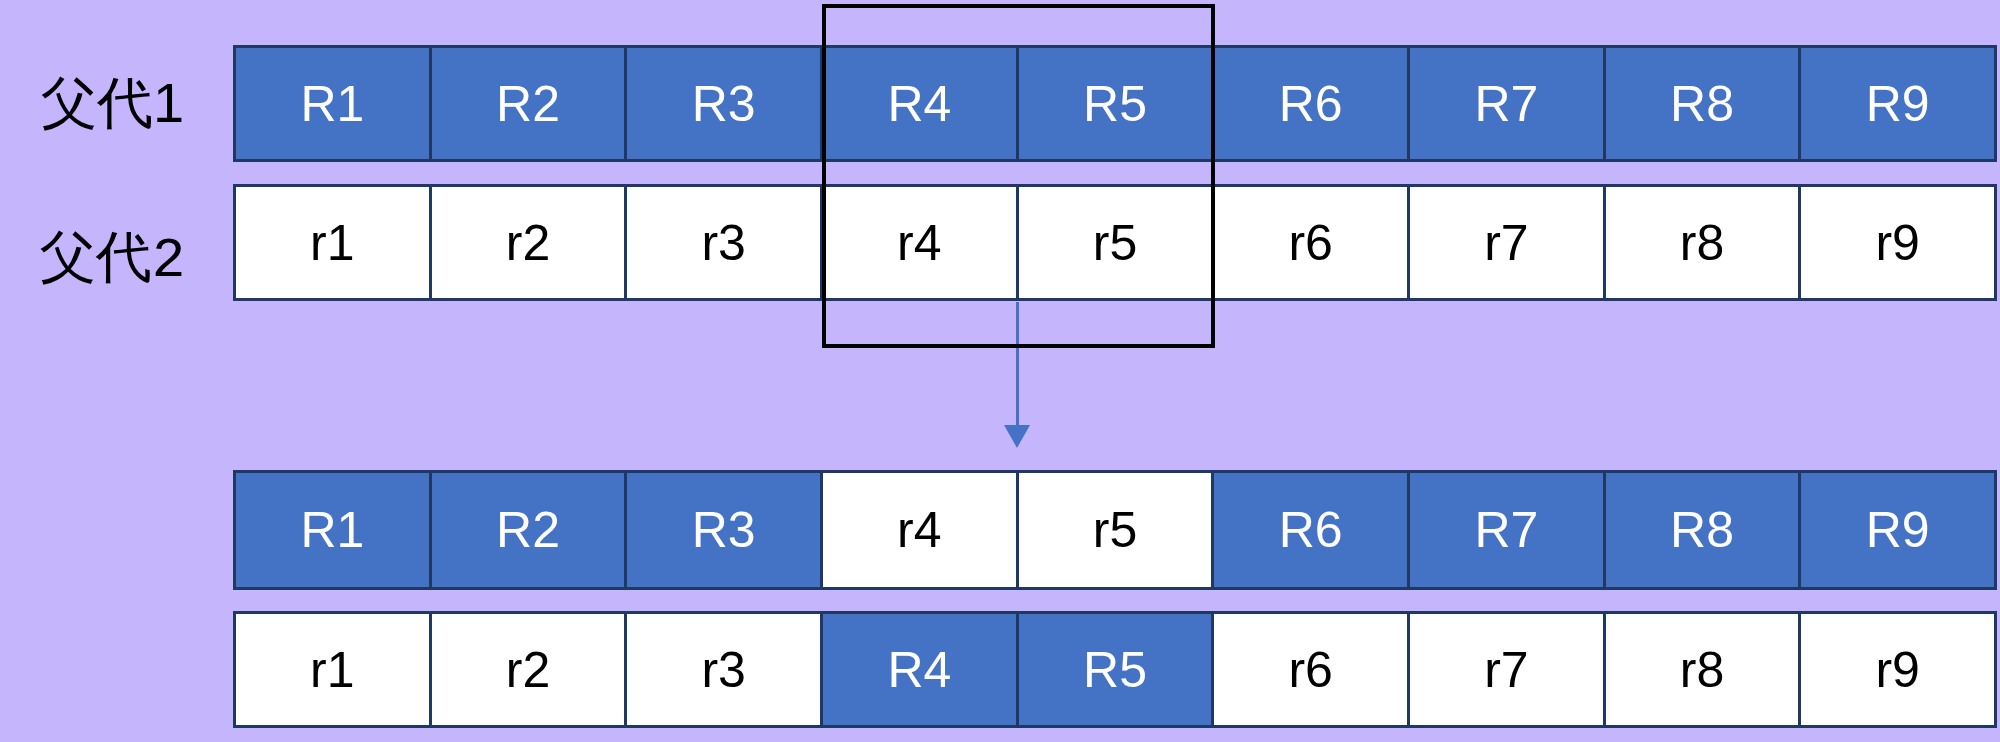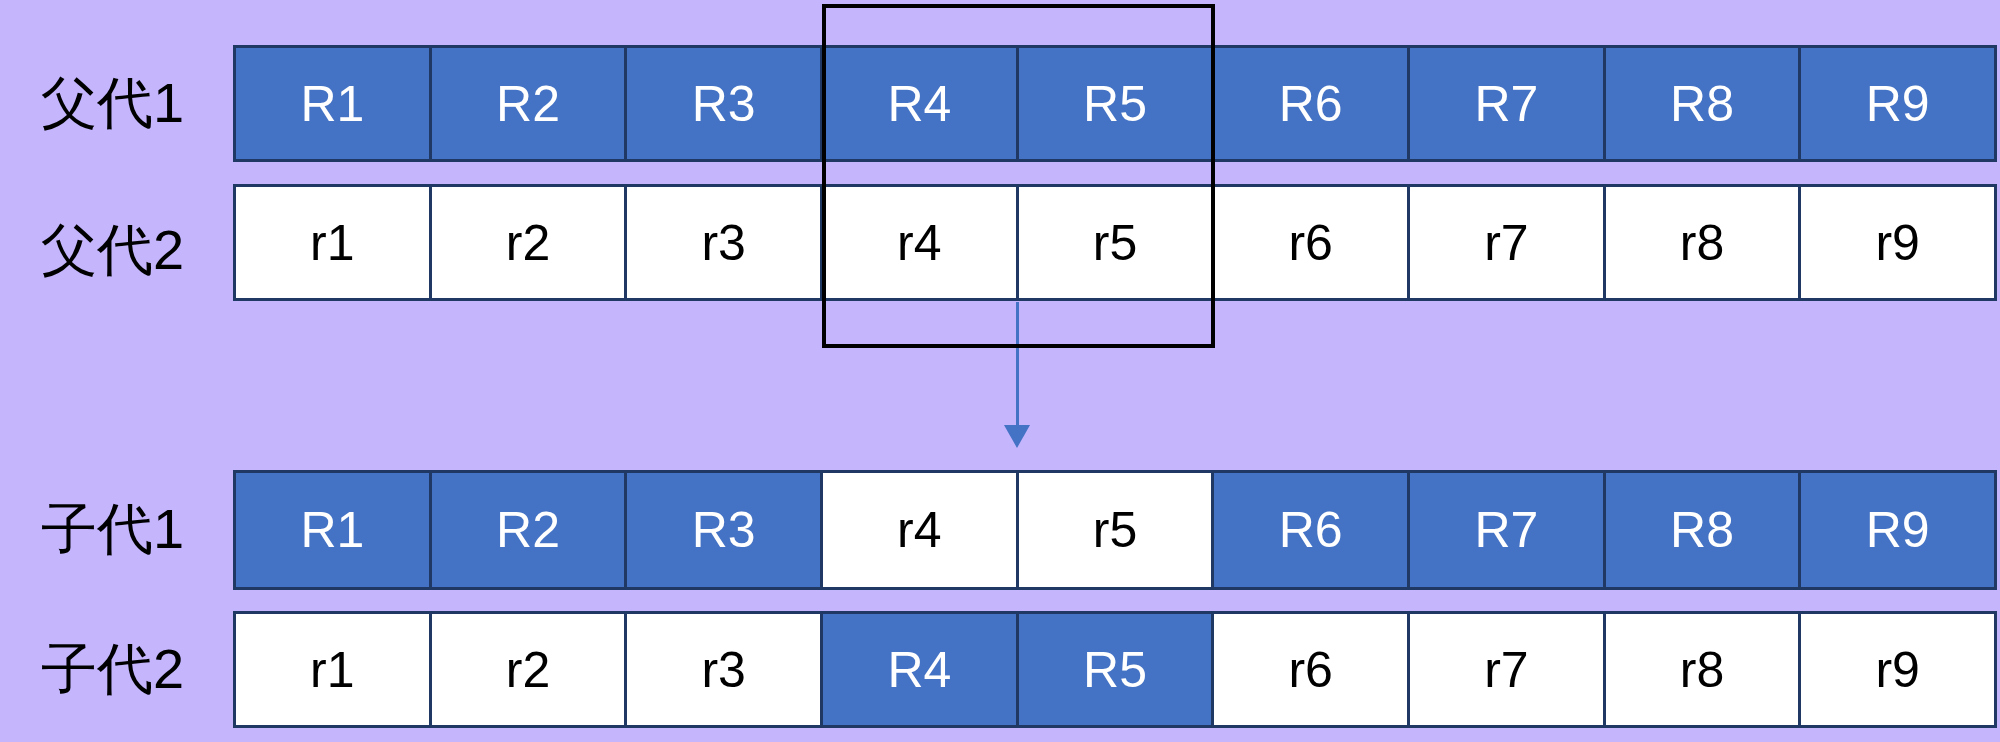"父代2" #label-parent2 { font-family: none -> Liberation Mono, monospace; top: 192px -> 199px }
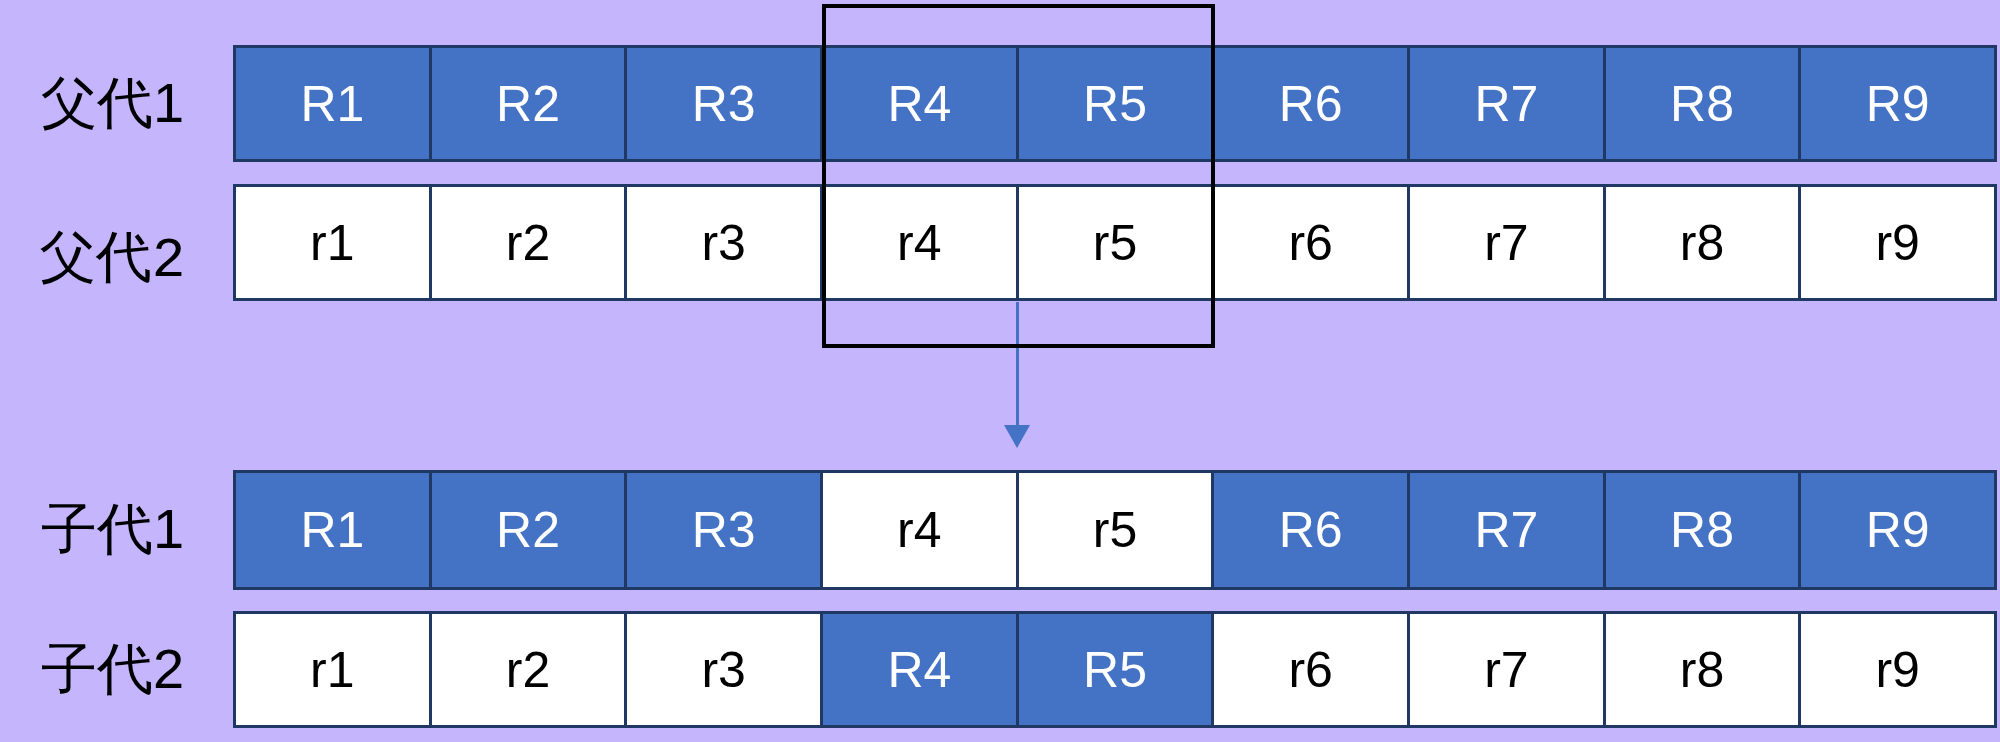"子代1" div.row-label { html: <div>子代1</div> -> none }
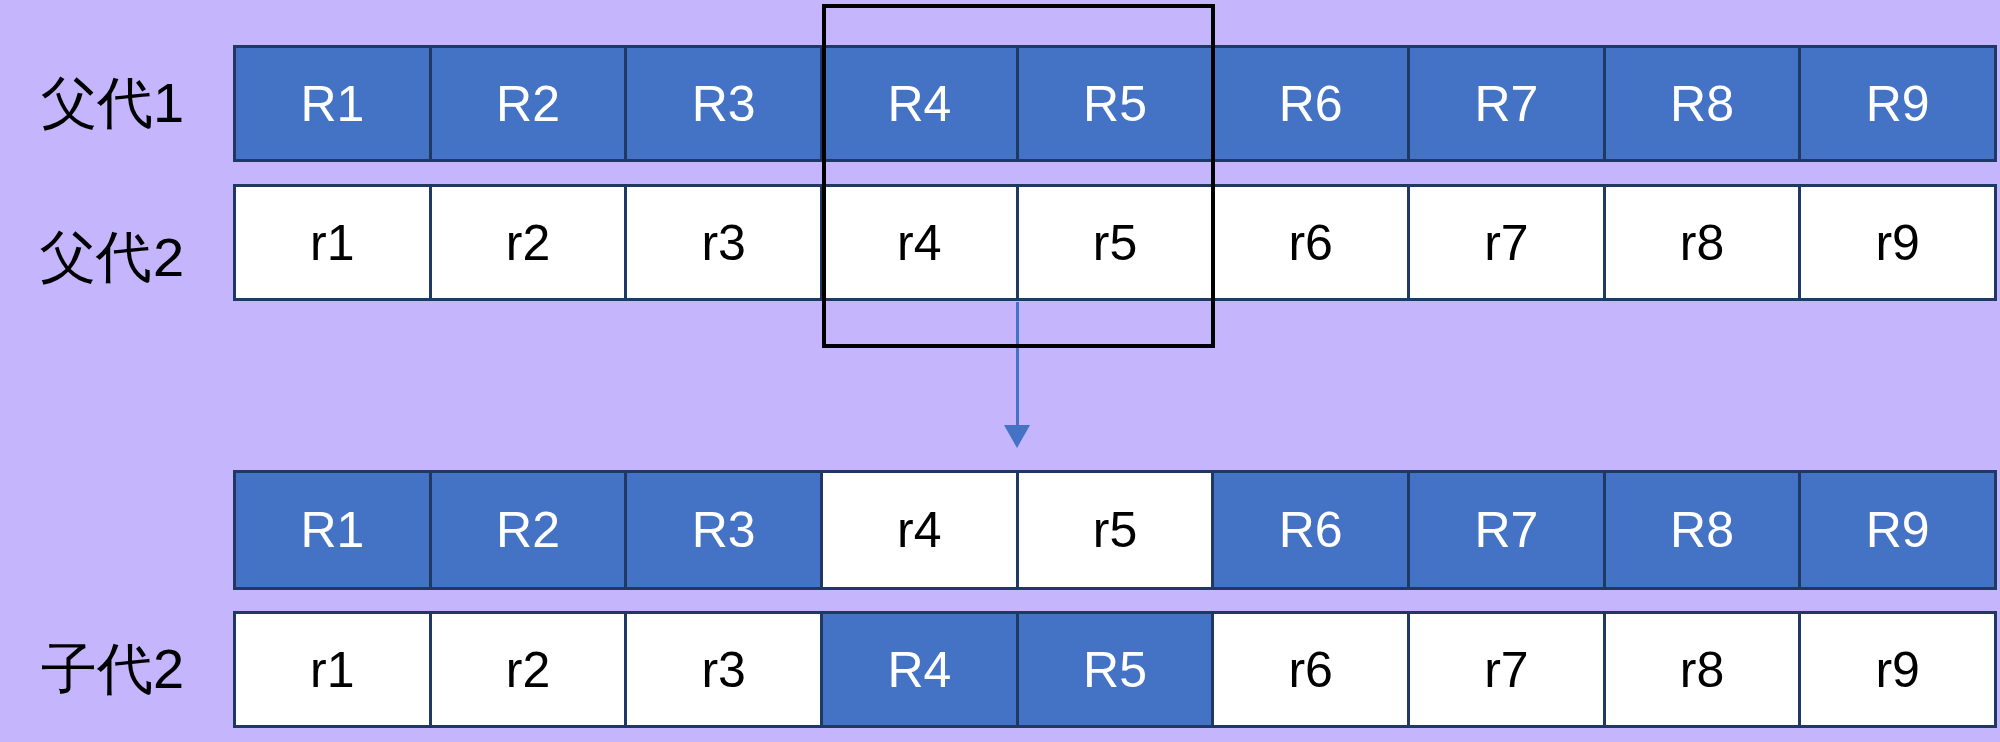"子代2" div.row-label { html: <div>子代2</div> -> none }
